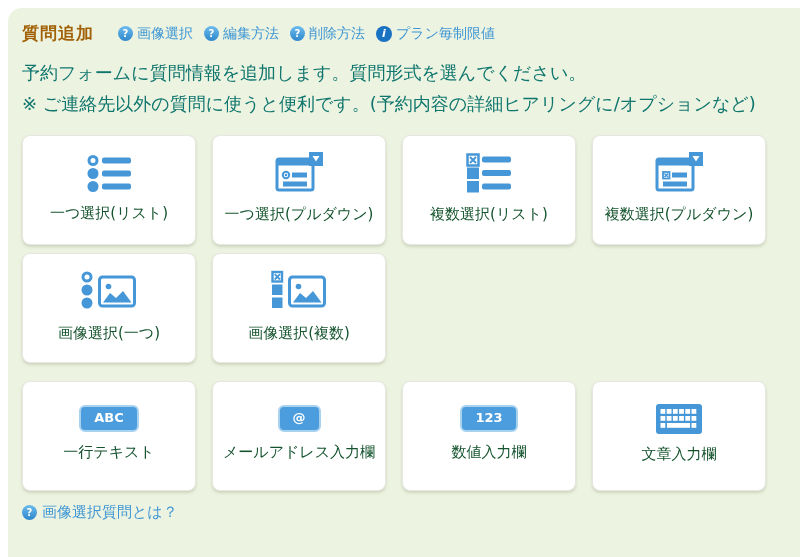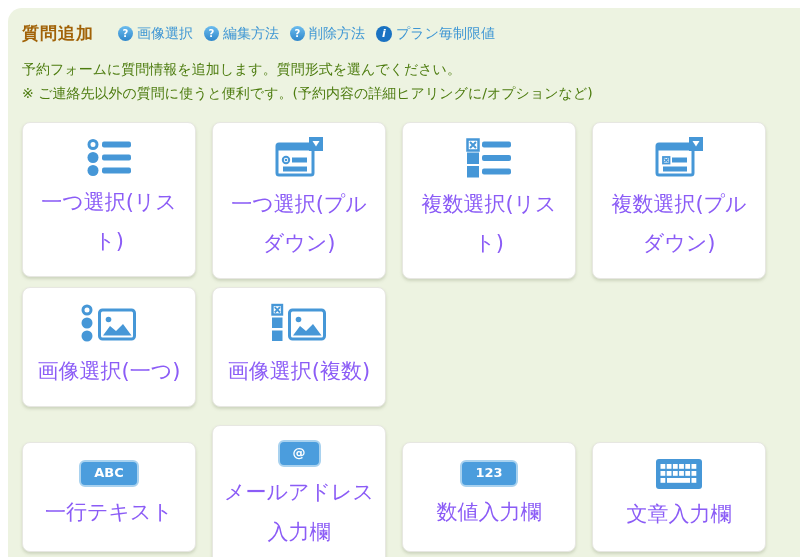"予約フォームに質問情報を追加します。質問形式を選んでください。" .desc { color: #4d7c0f -> #0f766e; font-size: 14px -> 18px }
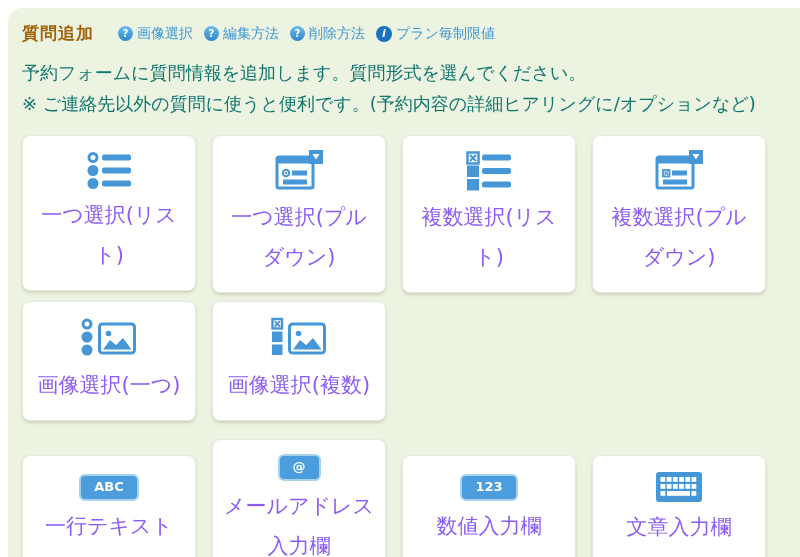"一つ選択(リスト)" .card .label { color: #8b5cf6 -> #14532d; font-size: 21px -> 15px }
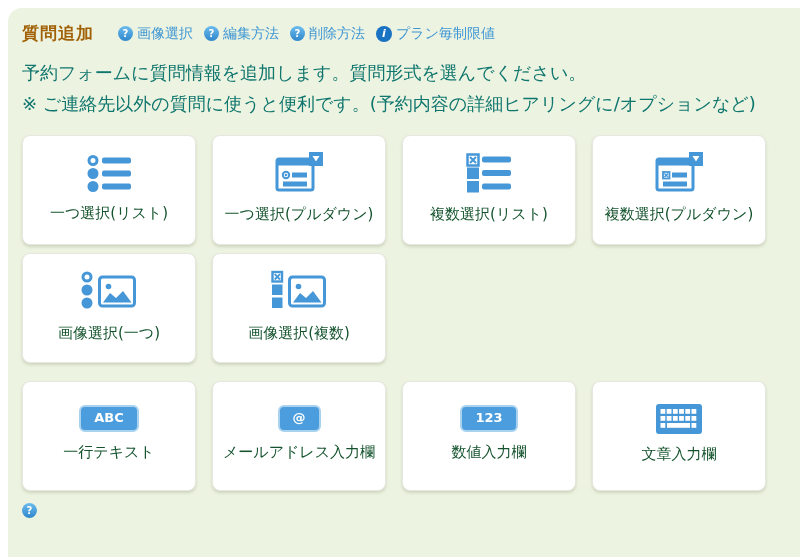"画像選択質問とは？" span { html: none -> <span>画像選択質問とは？</span> }
